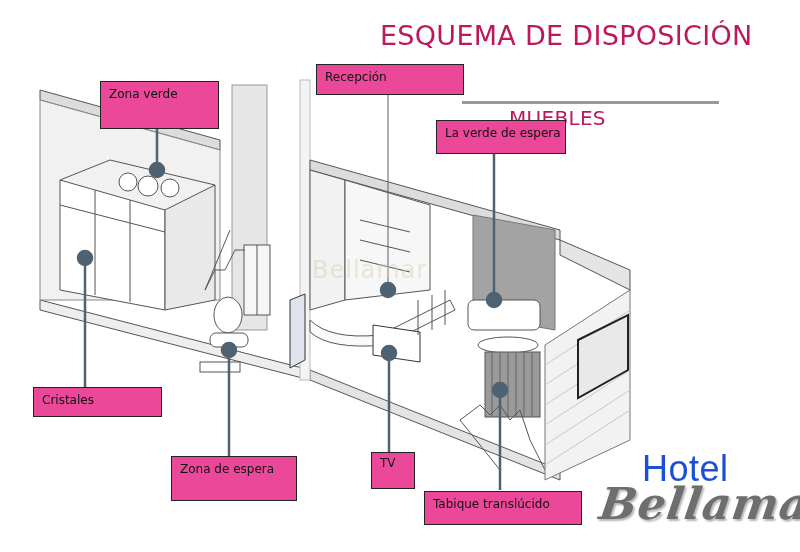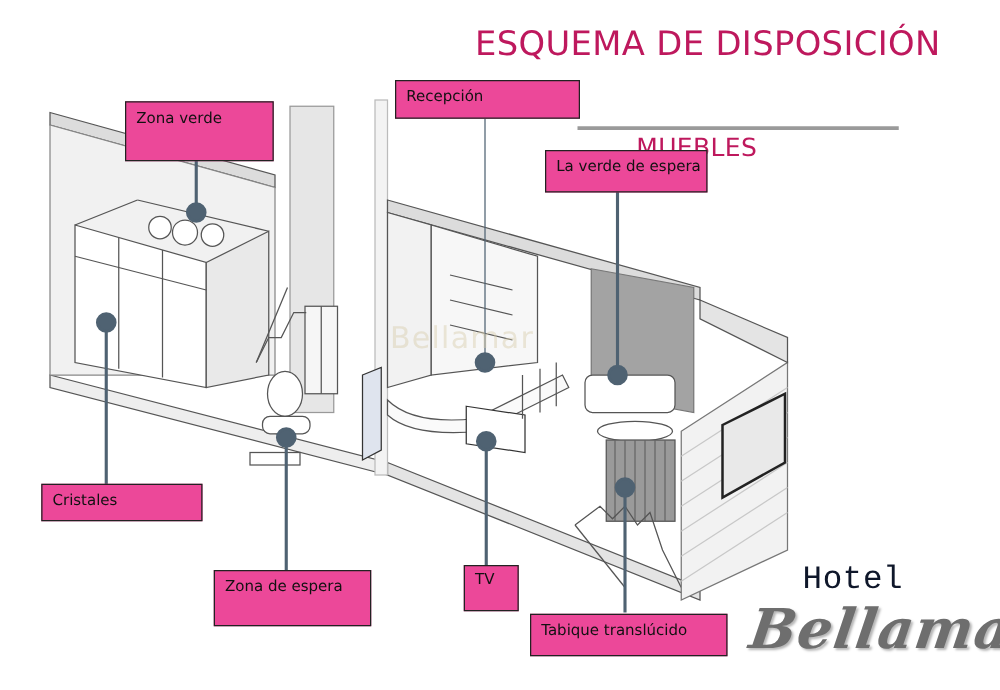"Hotel" .logo-hotel { color: #0f172a -> #1d4ed8; font-family: Liberation Mono, monospace -> Liberation Sans, sans-serif; font-size: 26px -> 36px }
